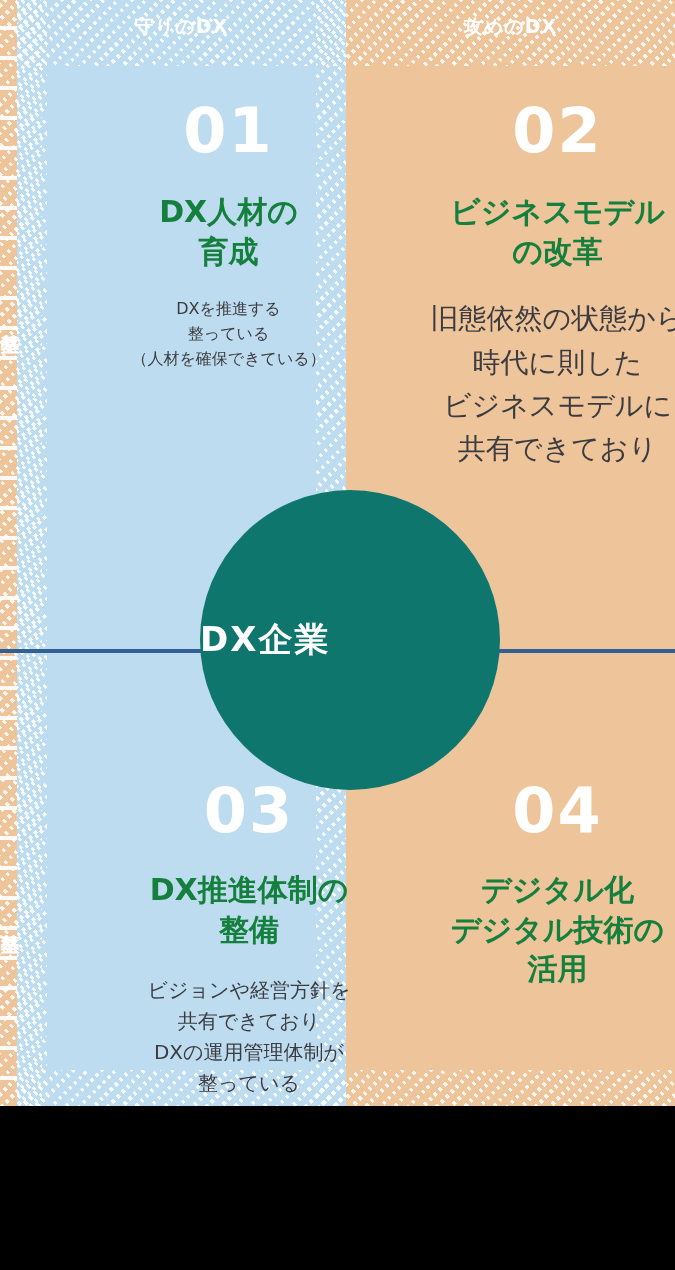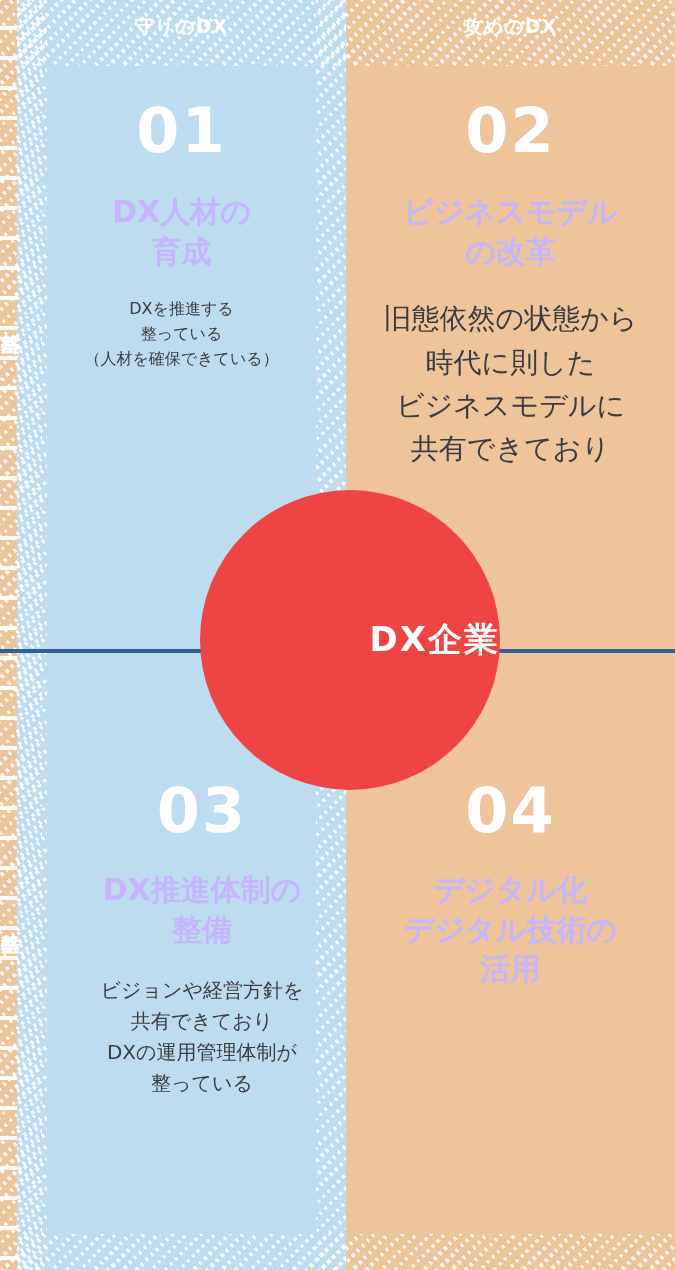"守りのDX" #stage { height: 1270px -> 1106px }
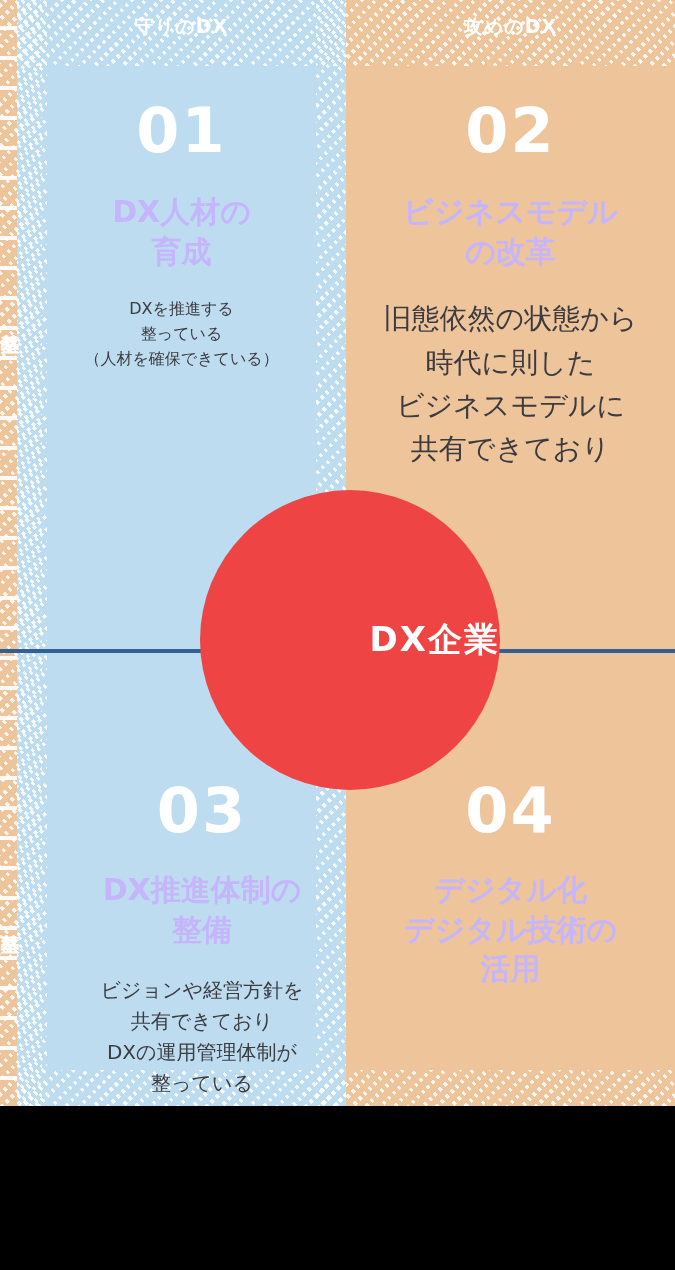"01" .quad { margin-left: none -> 47px }
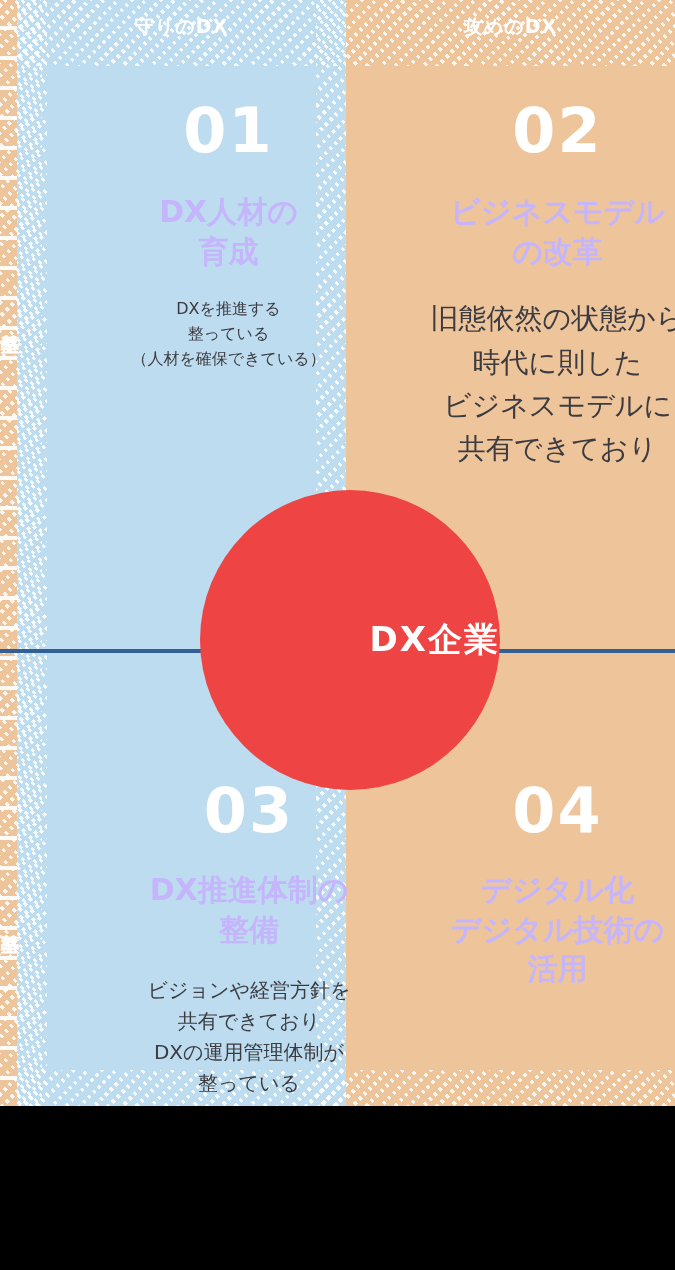"DX人材の" .qtitle { color: #c4b5fd -> #15803d }
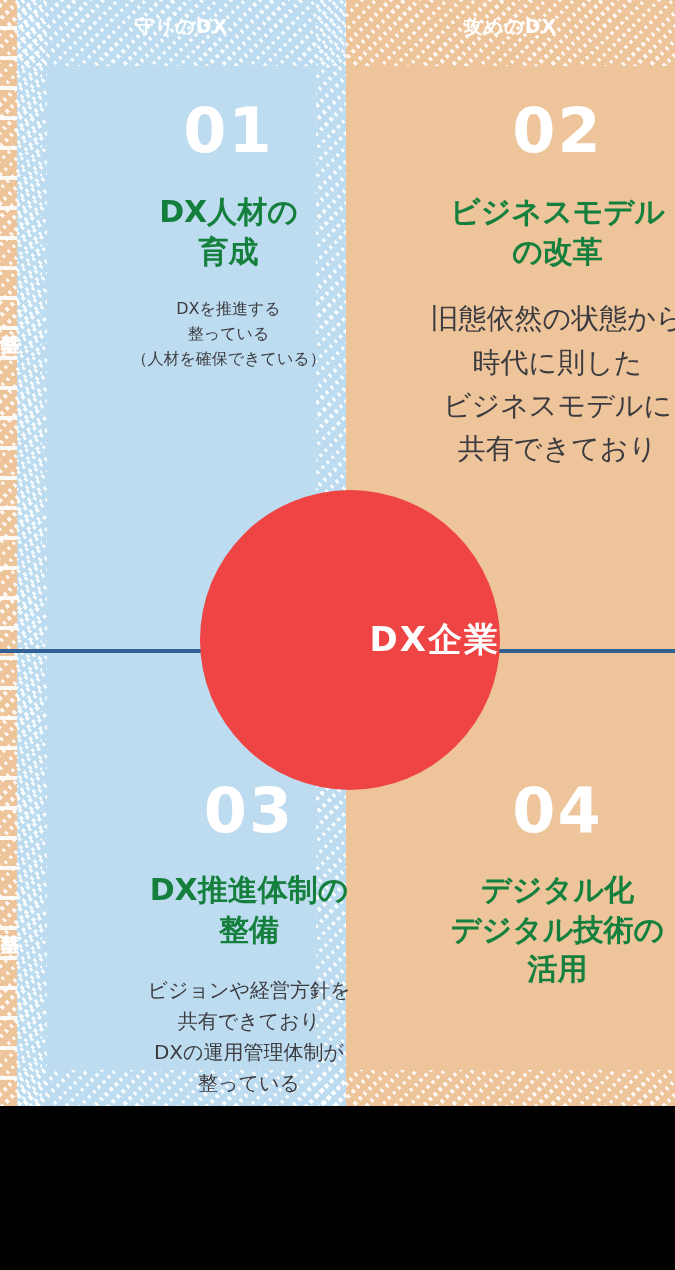"DX企業" .circle { background: #ef4444 -> #0f766e; justify-content: flex-end -> flex-start }
